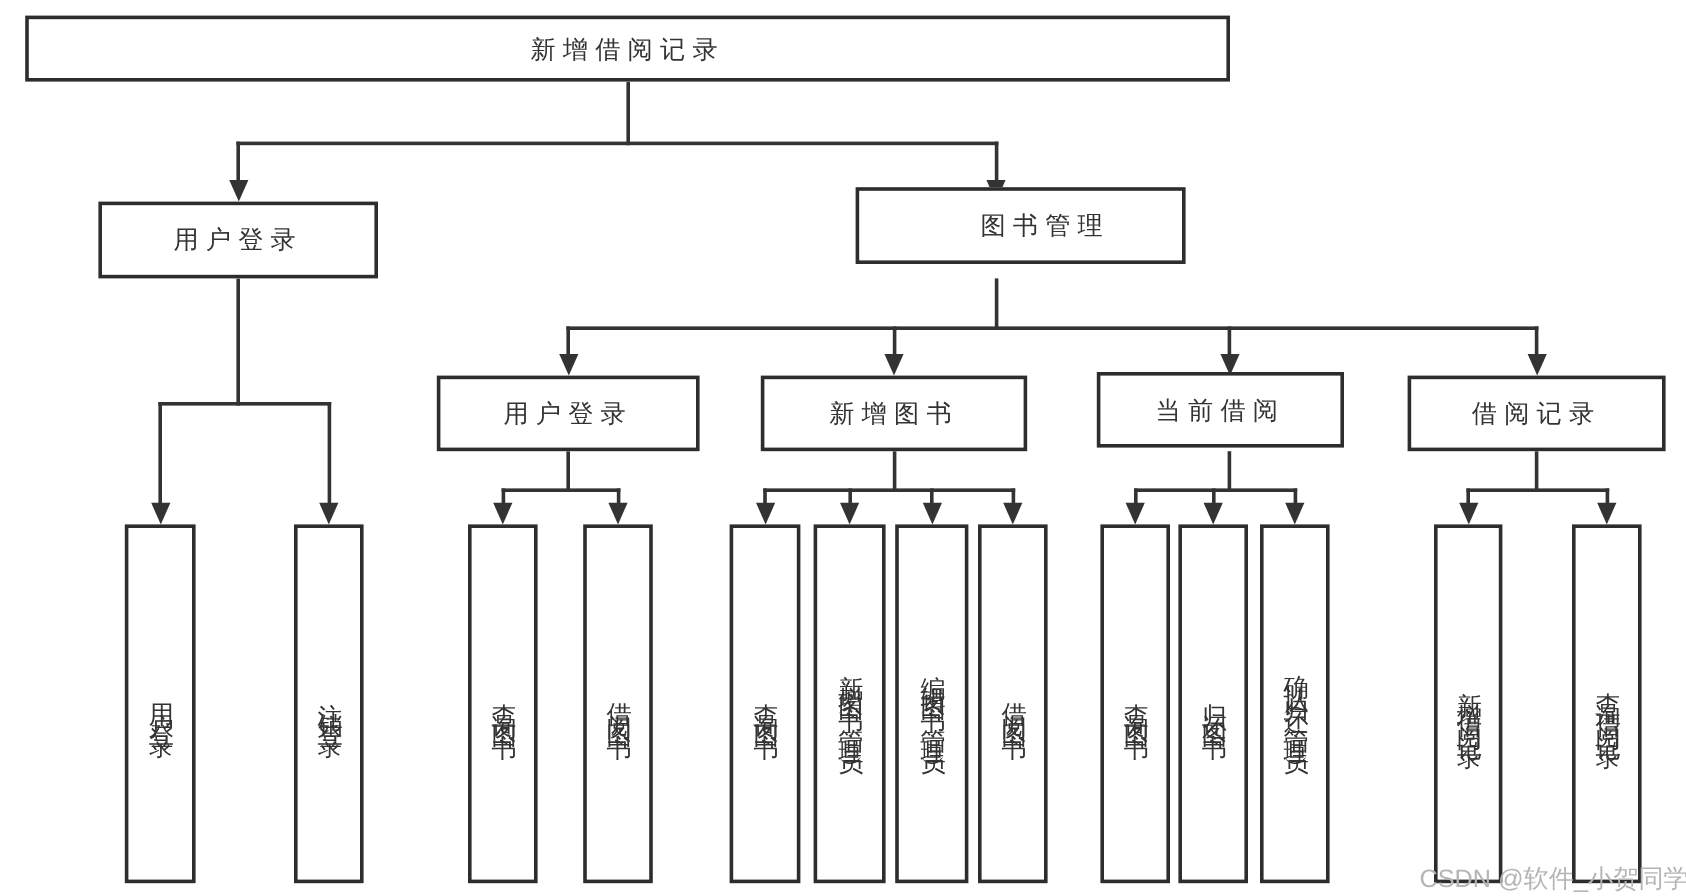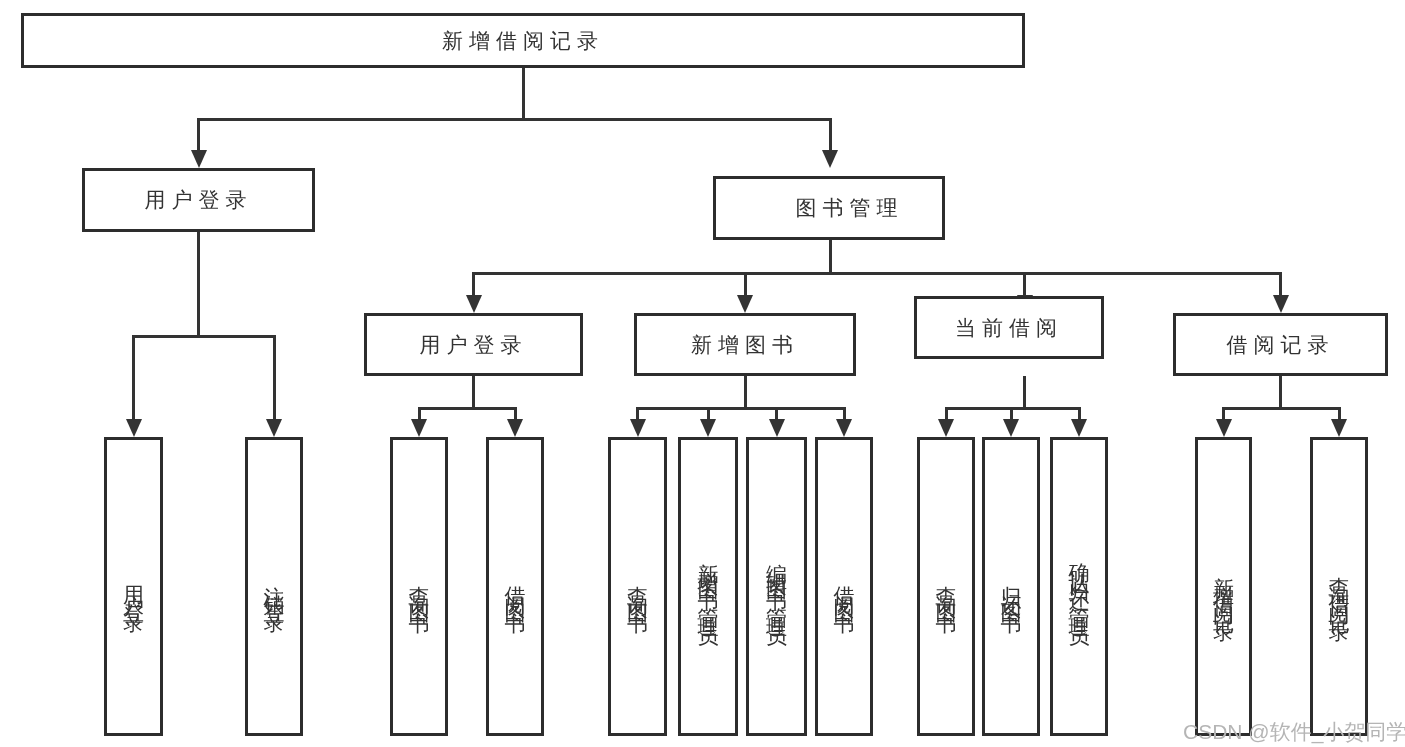"图书管理" div.node { top: 176px -> 156px; width: 232px -> 275px }
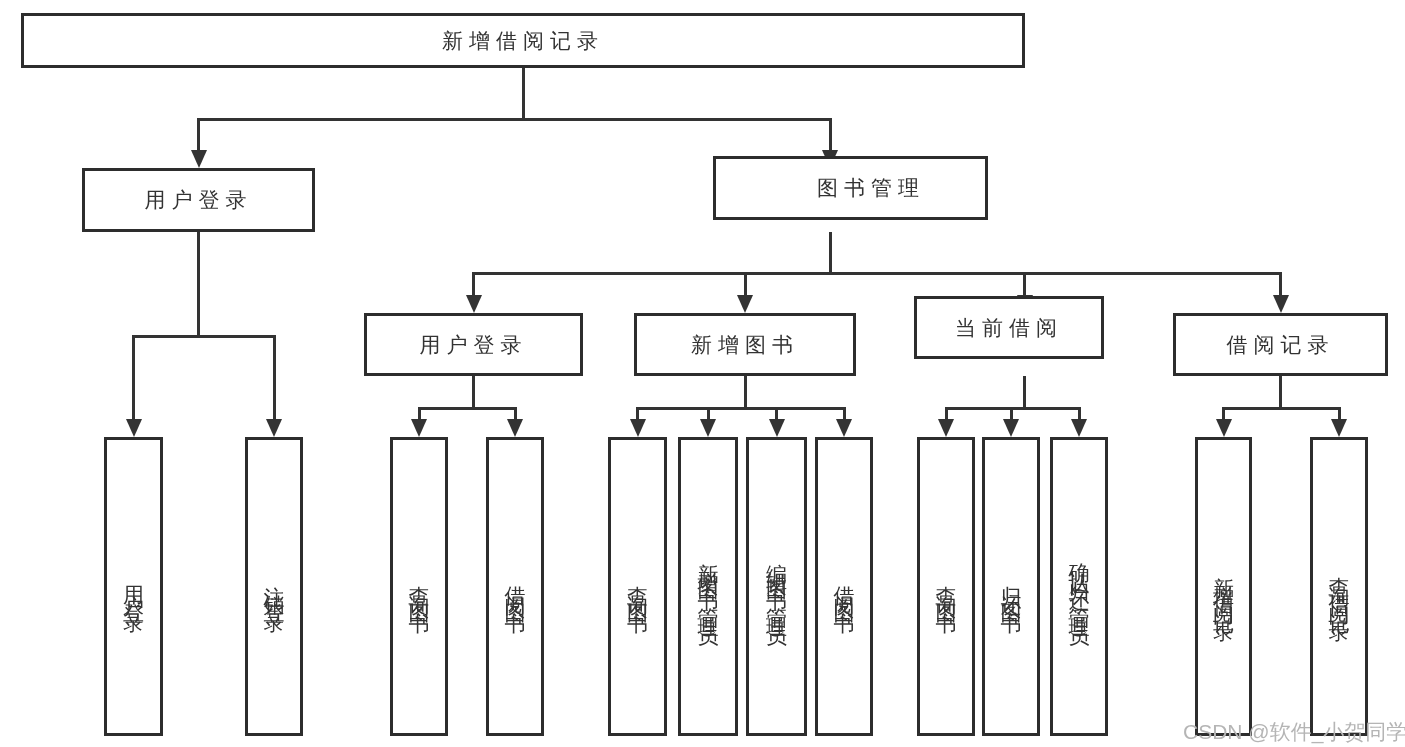"当前借阅" div.node { top: 296px -> 310px; width: 190px -> 206px }
